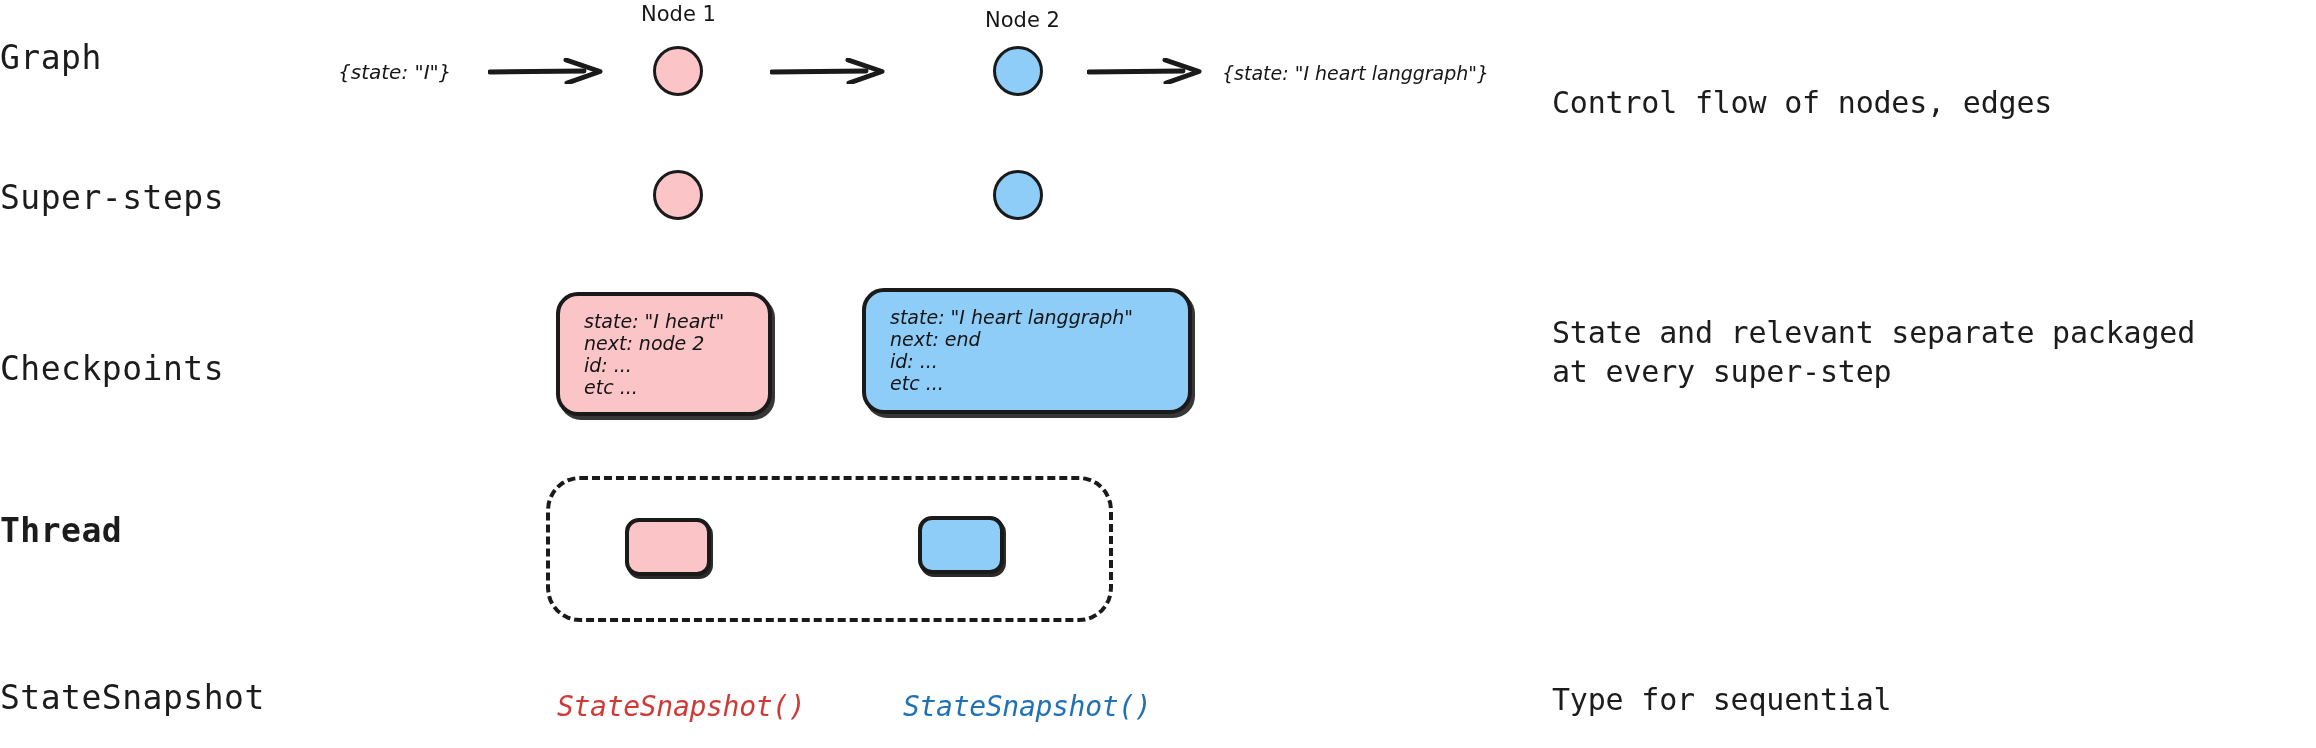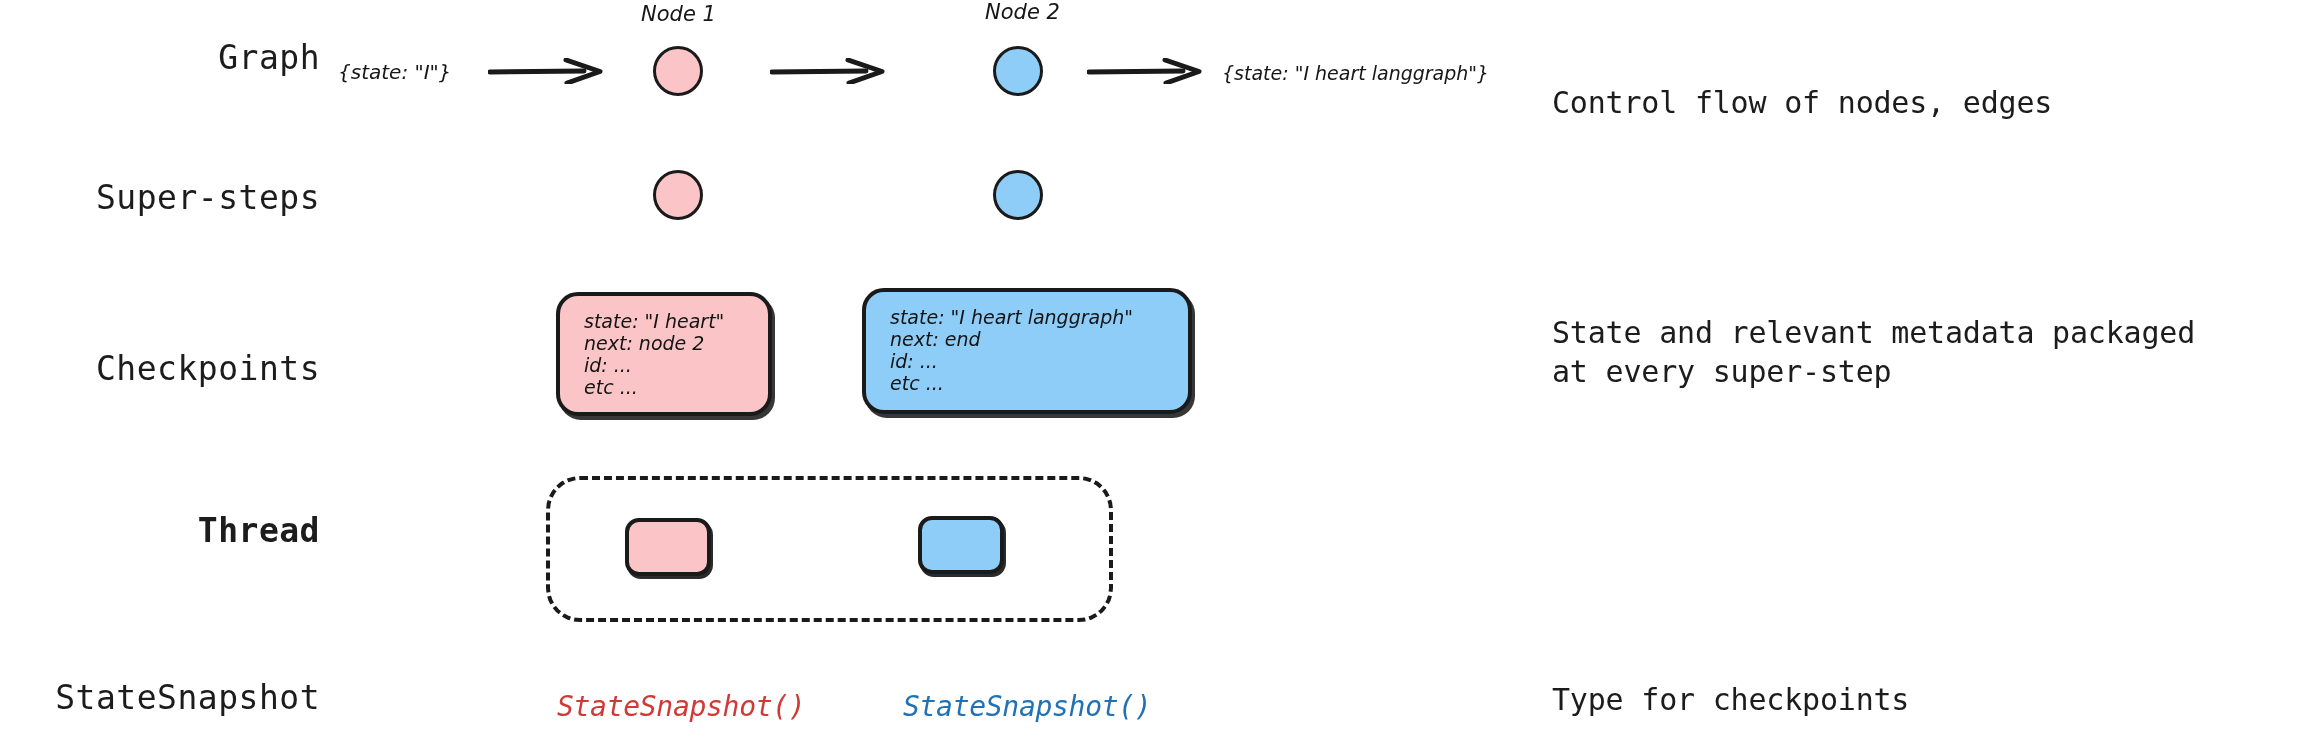"Node 1" .node-title { font-style: italic -> none }
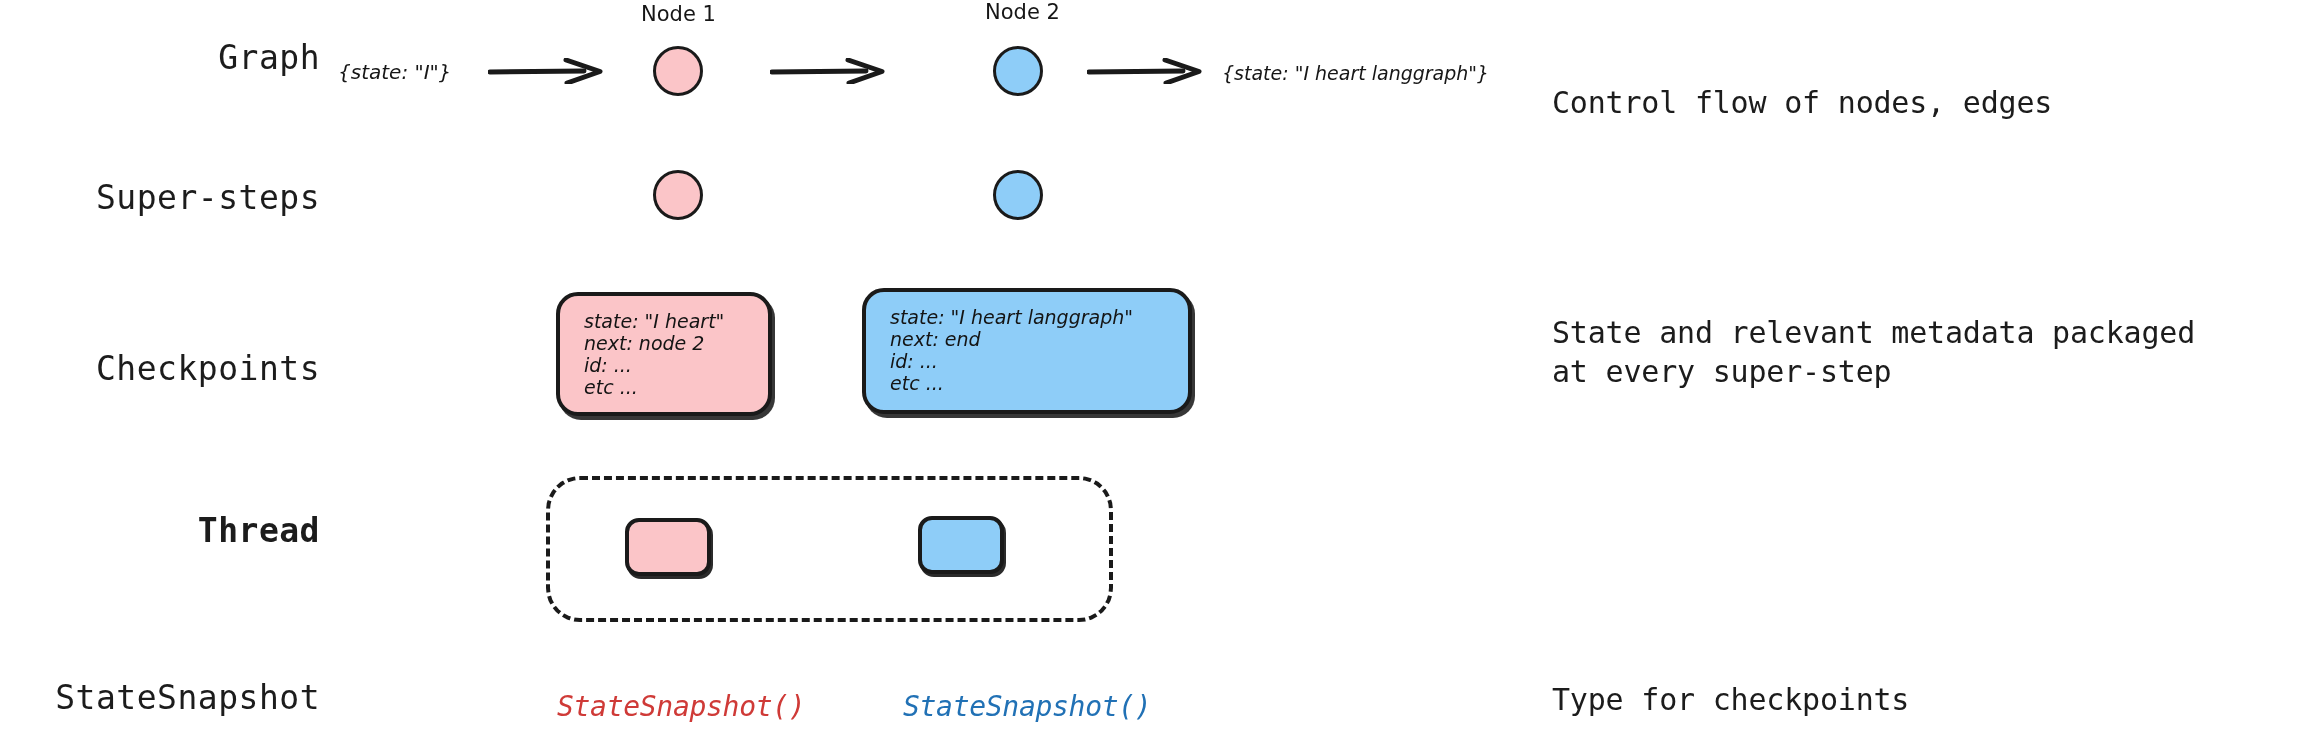"Node 2" div.node-title { top: 0 -> 8px }
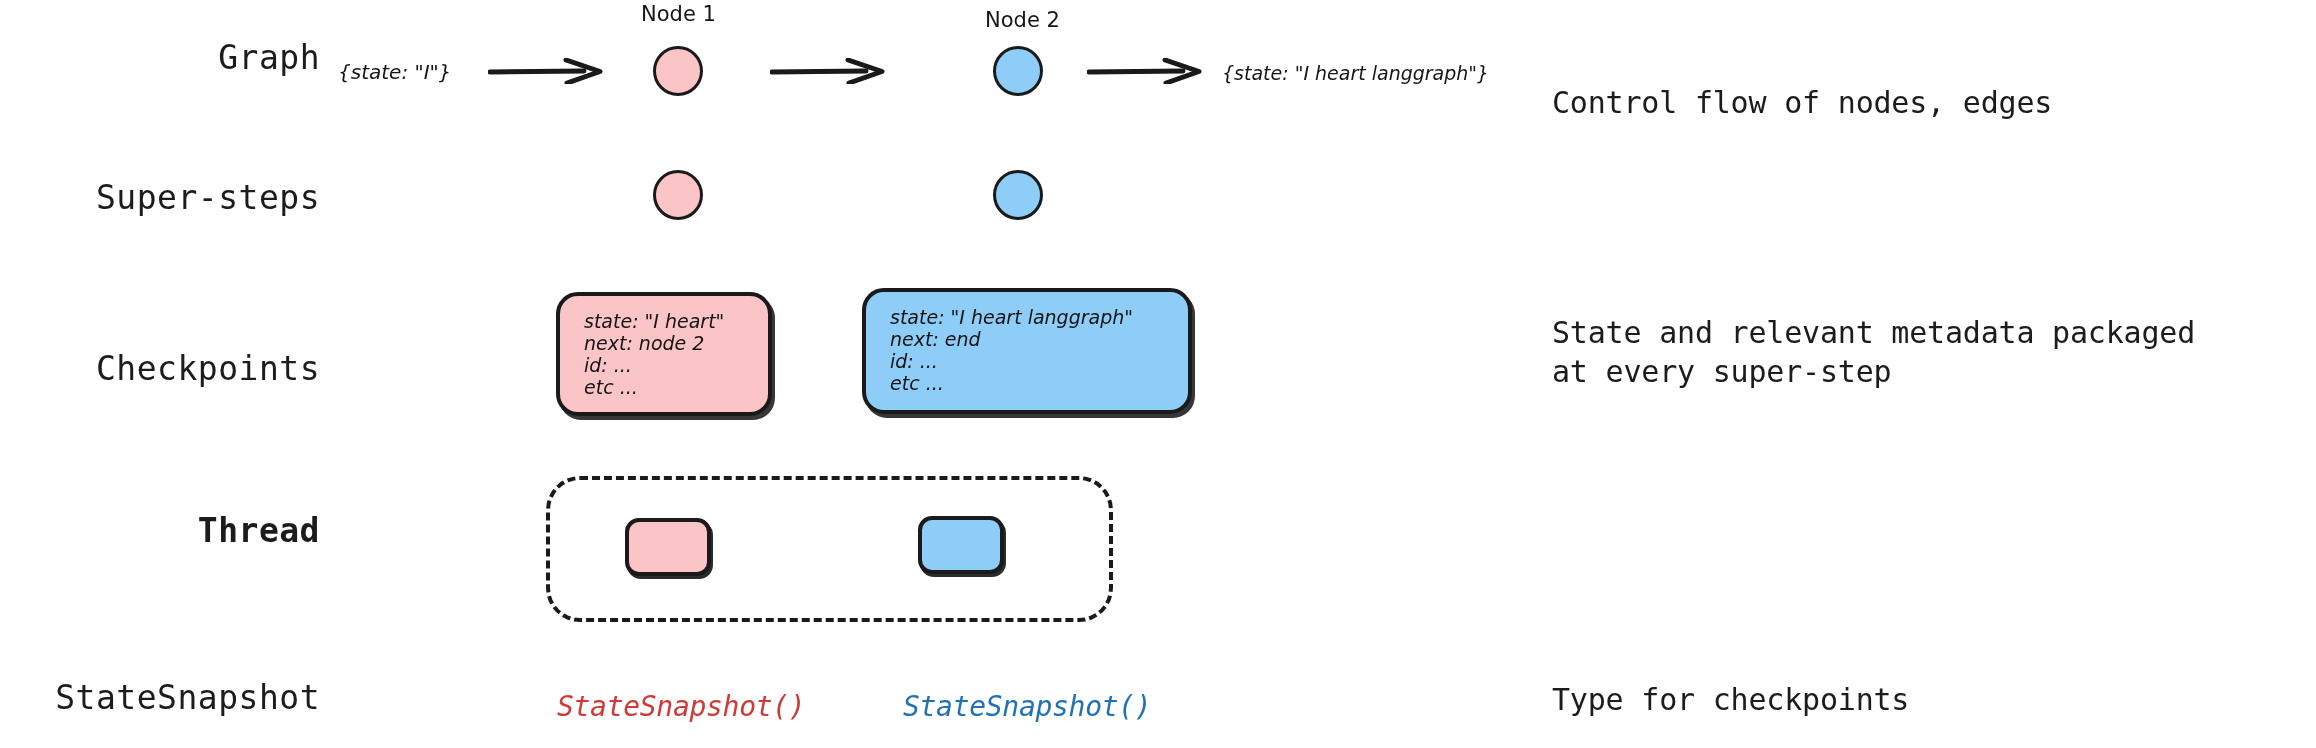"Graph" .row-label { text-align: right -> left }
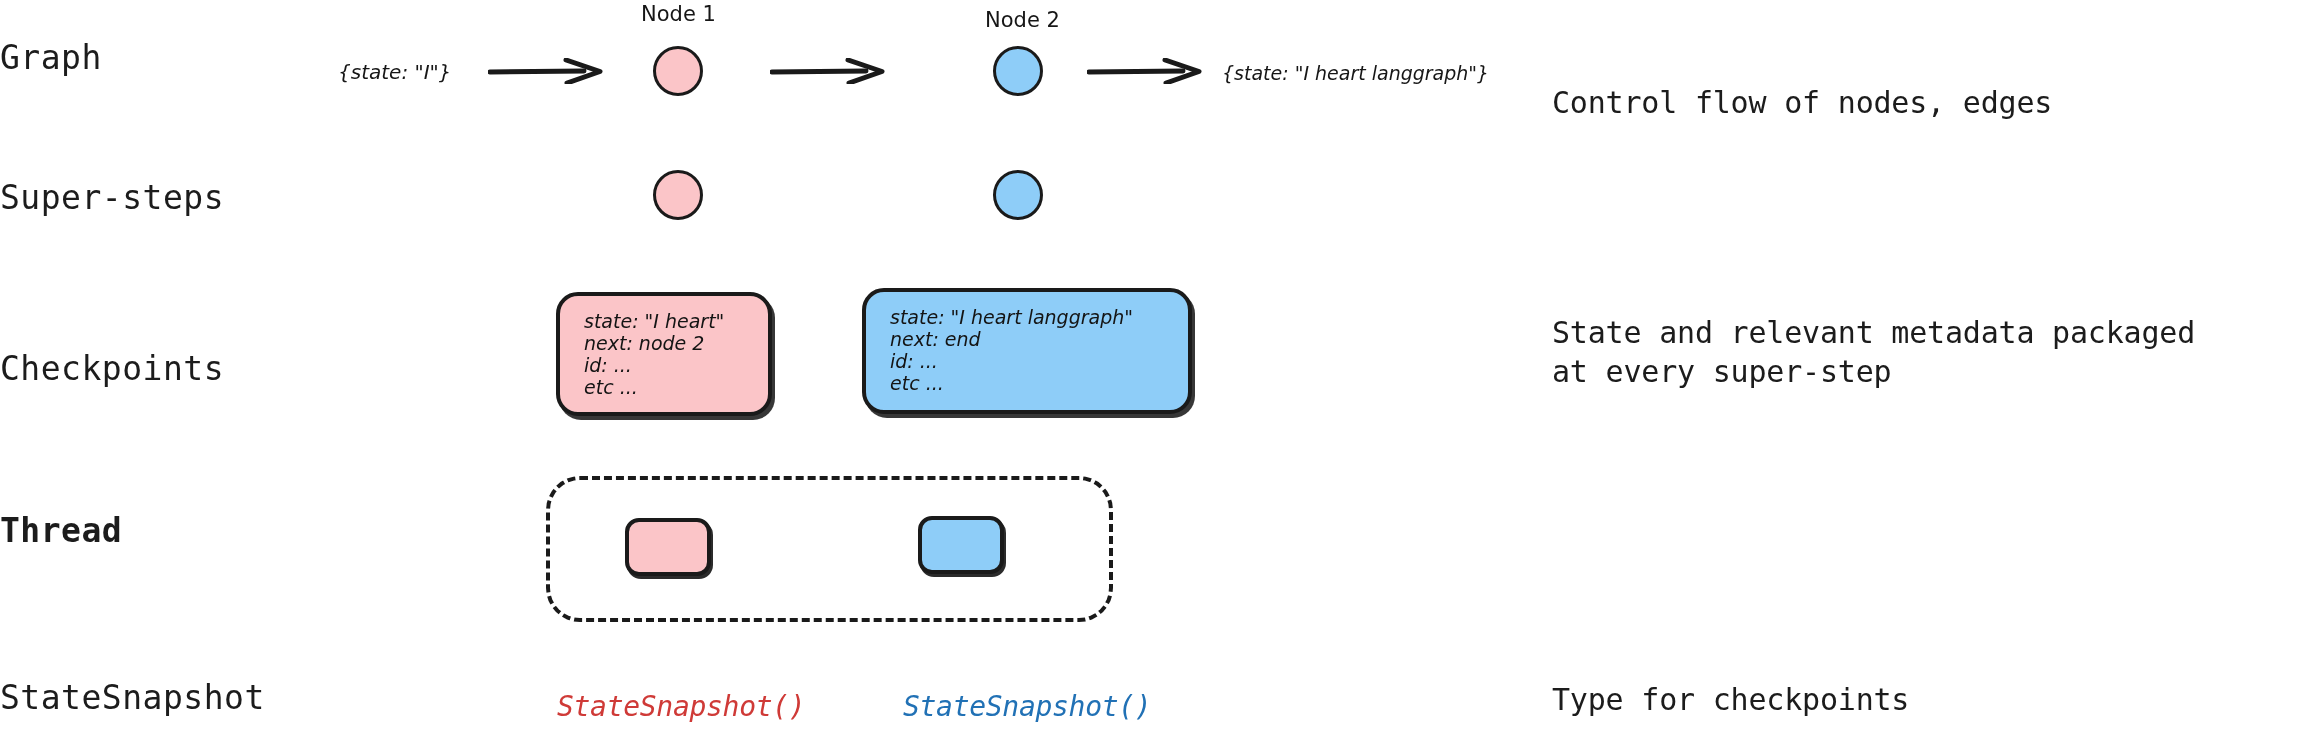"State and relevant metadata packaged" div.desc { text: metadata -> separate }
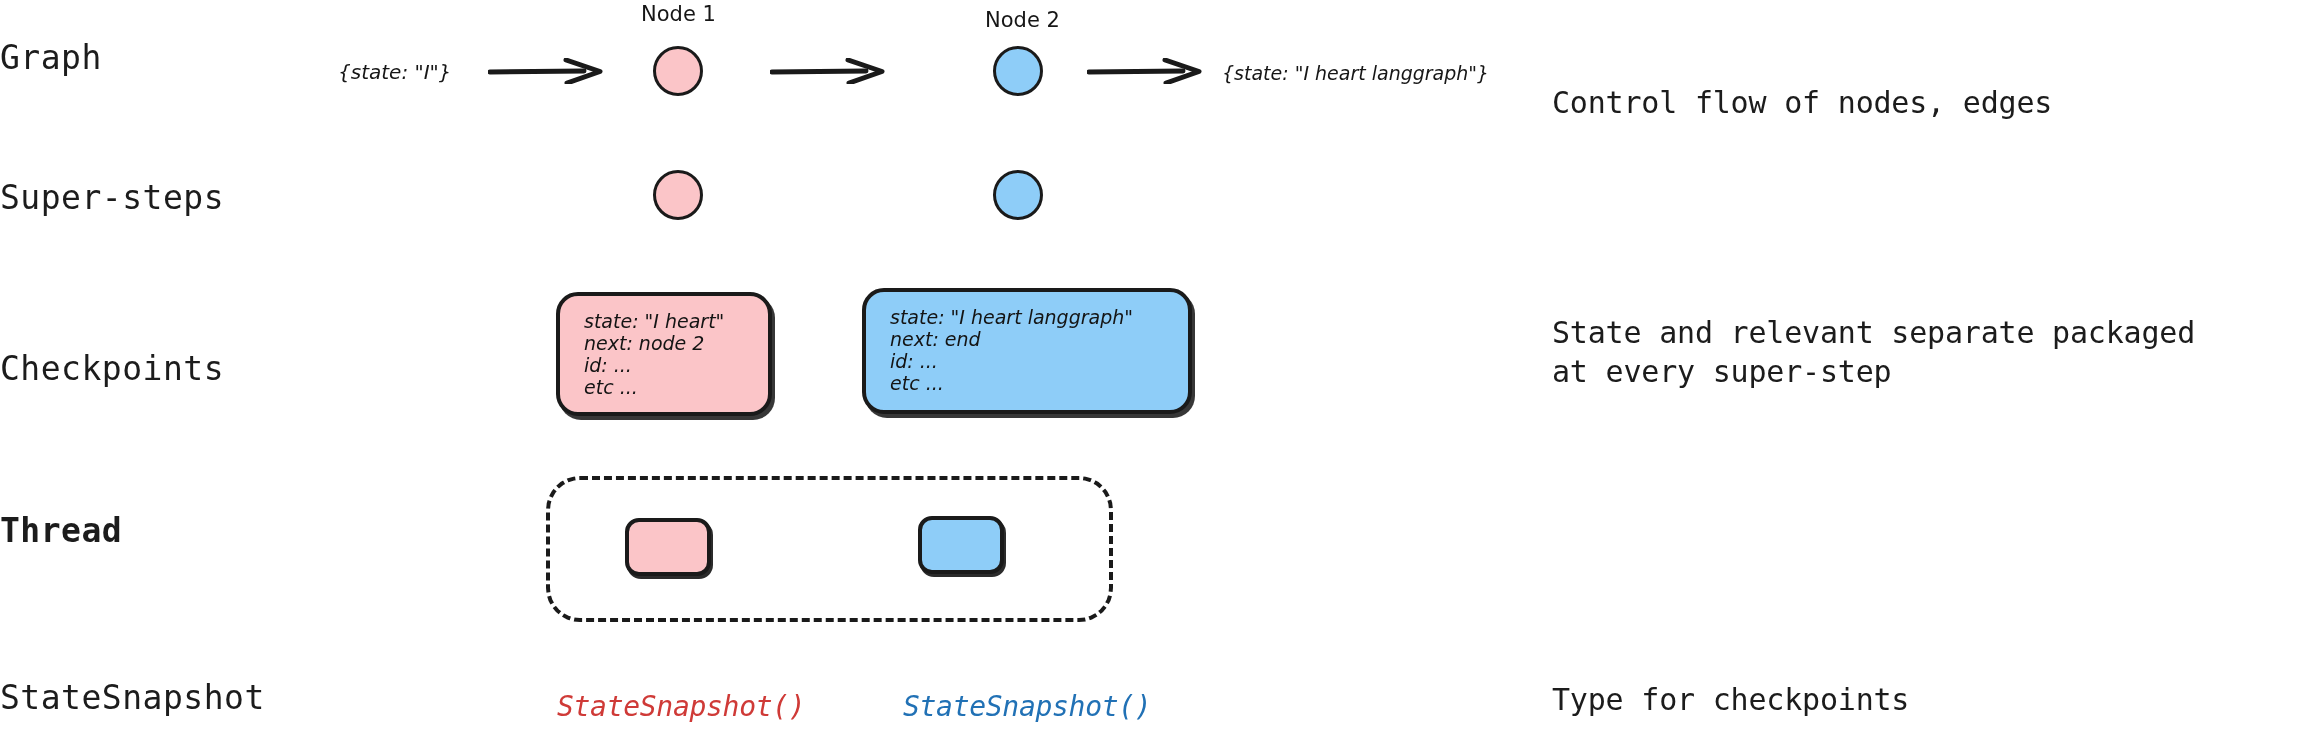"Type for checkpoints" div.desc { text: checkpoints -> sequential }
